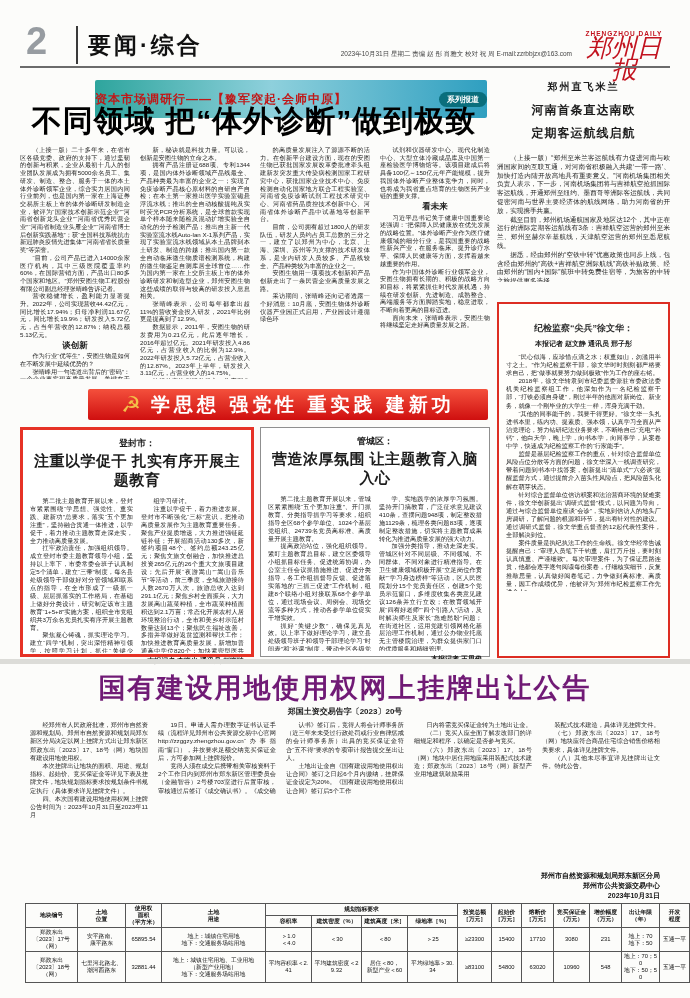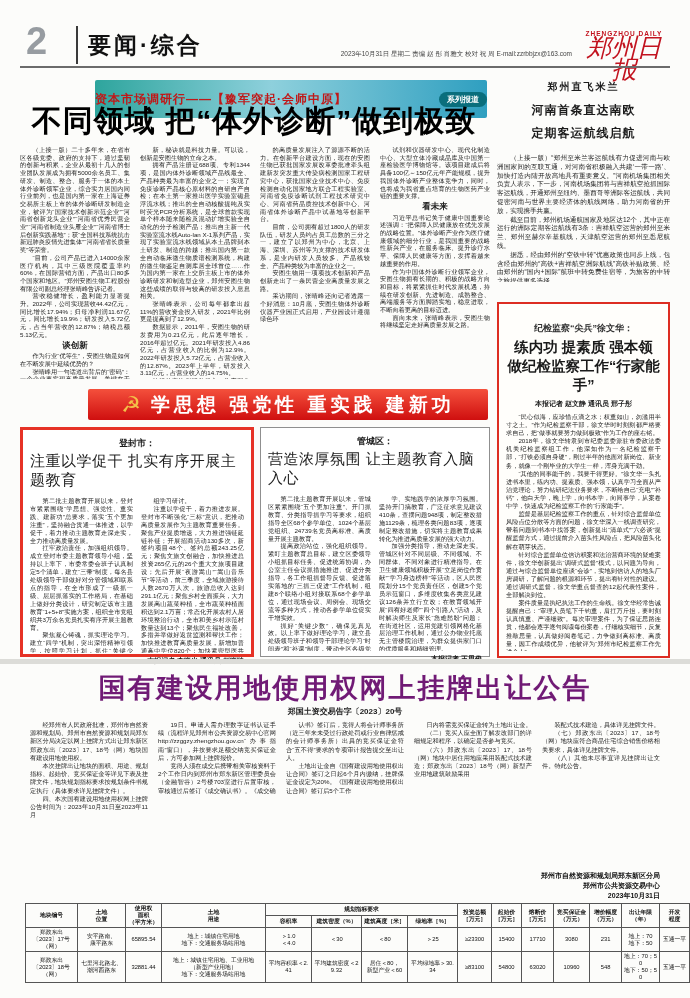"练内功 提素质 强本领" div.mheadline { html: <div> <div>练内功 提素质 强本领</div> <div>做纪检监察工作“行家能手”</div> </div> -> none }
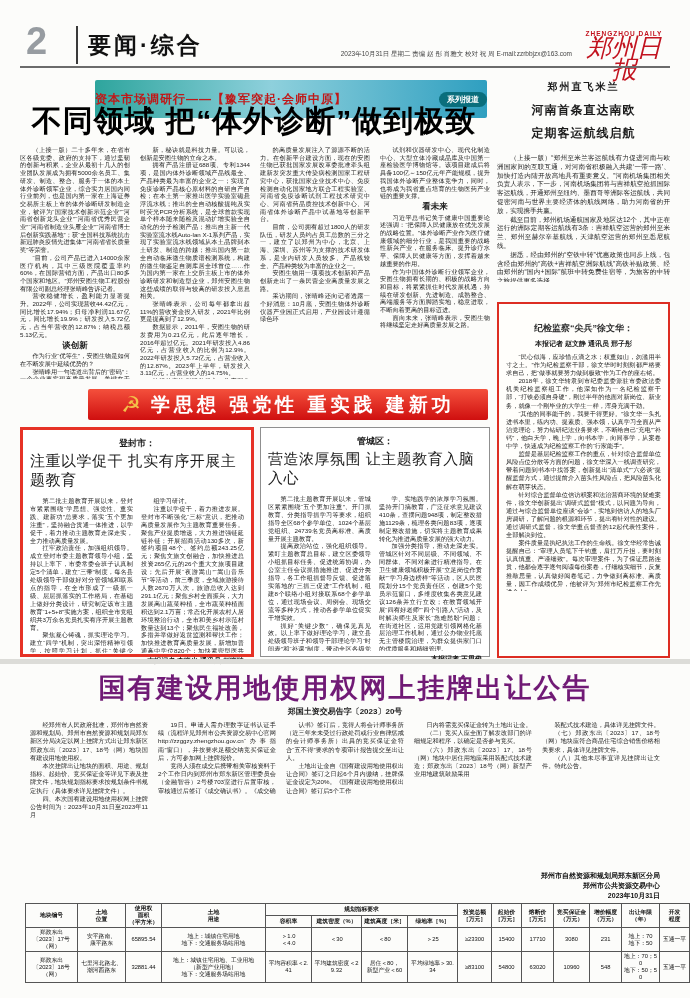"注重以学促干 扎实有序开展主题教育" .boxhl { font-weight: 400 -> 700; text-align: none -> center }
